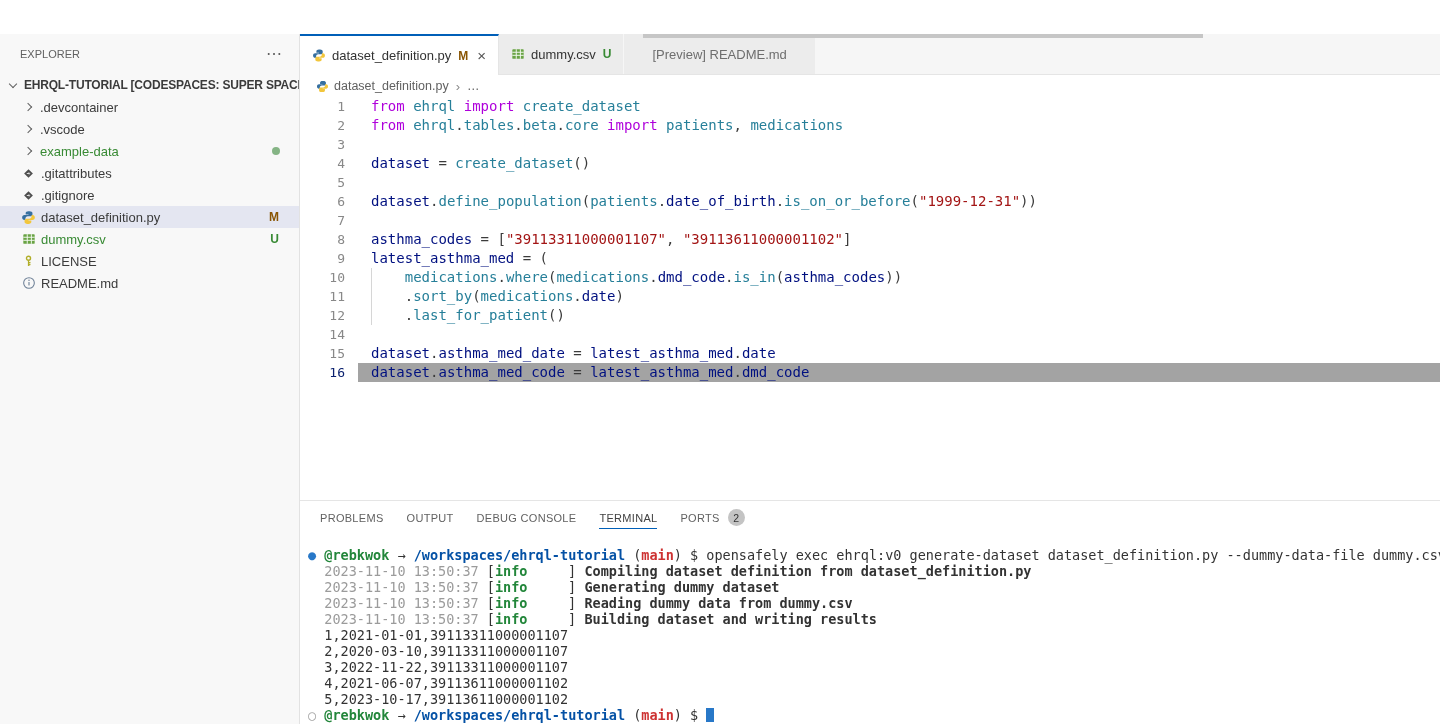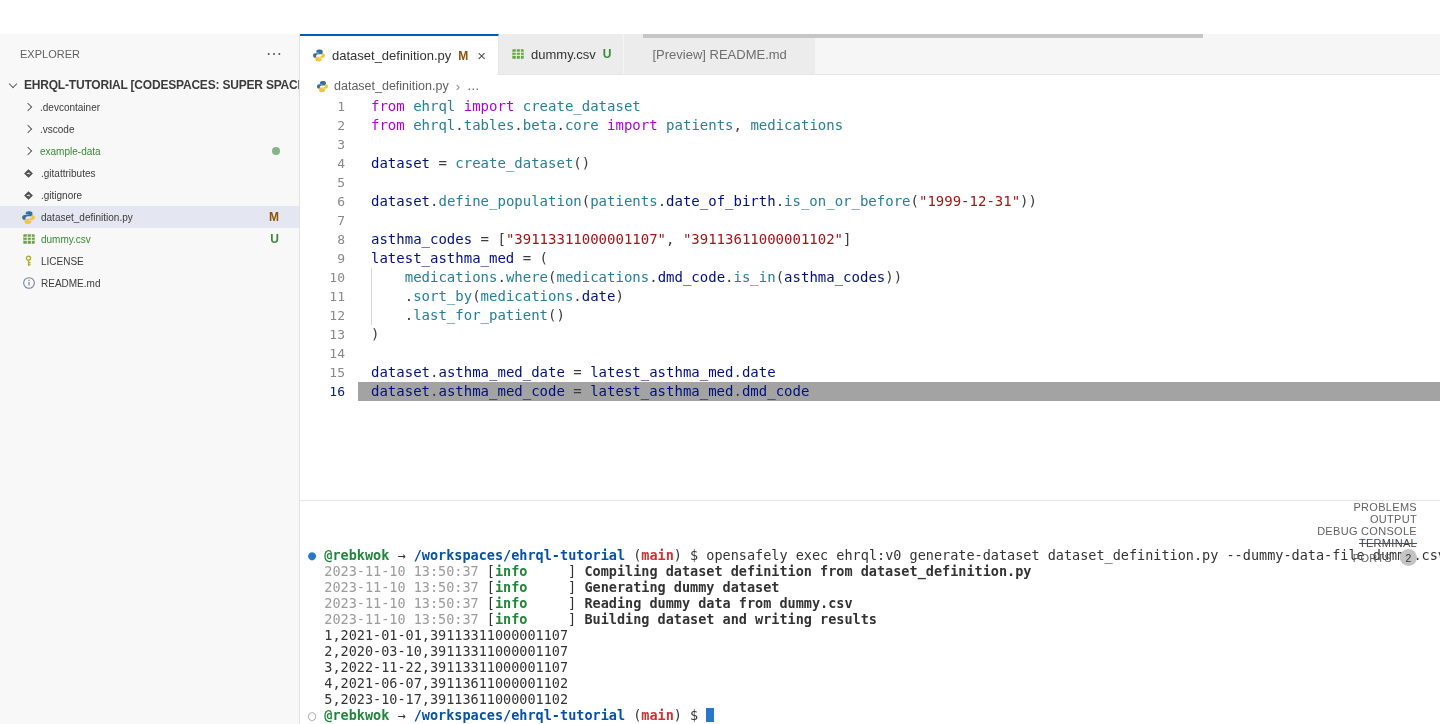".devcontainer" .tree-label { font-size: 10px -> 13px }
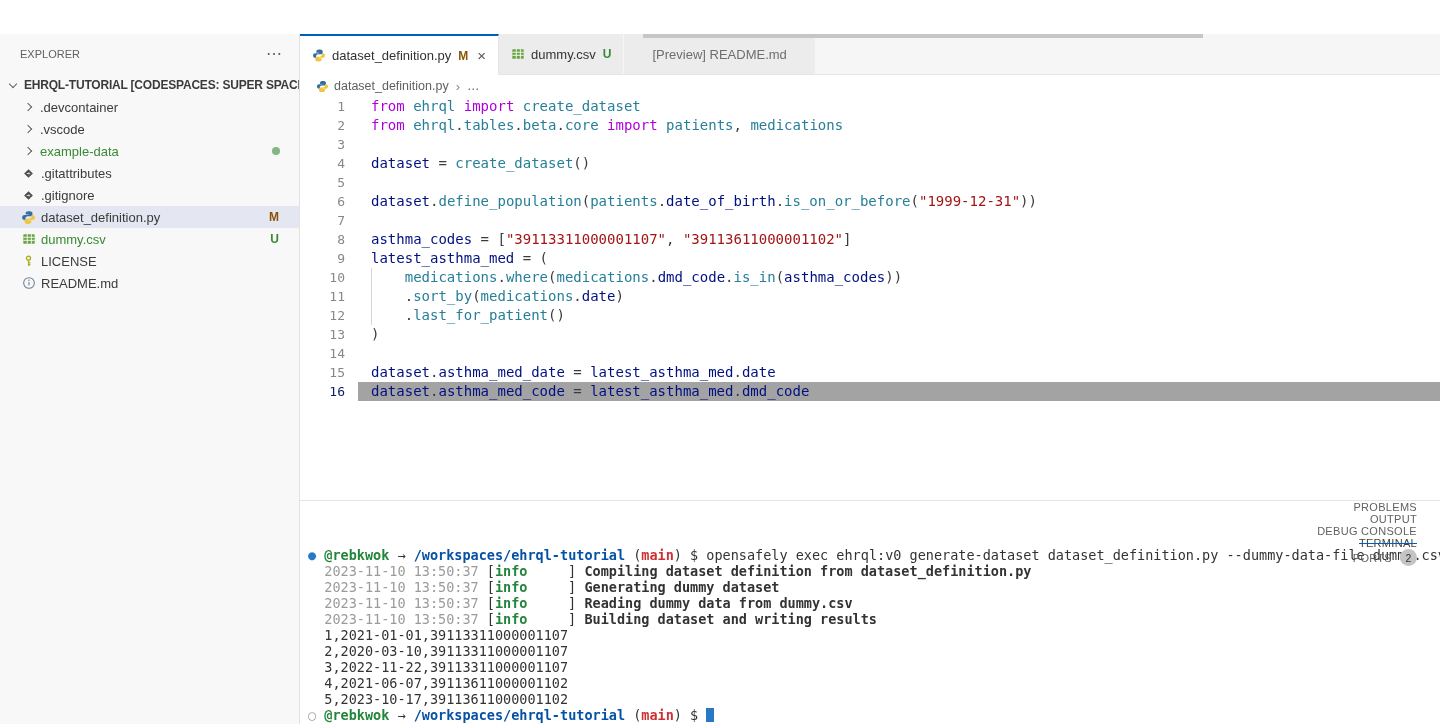"13" div.crow { html: <div><span>13</span><span><span>)</span></span></div> -> none }
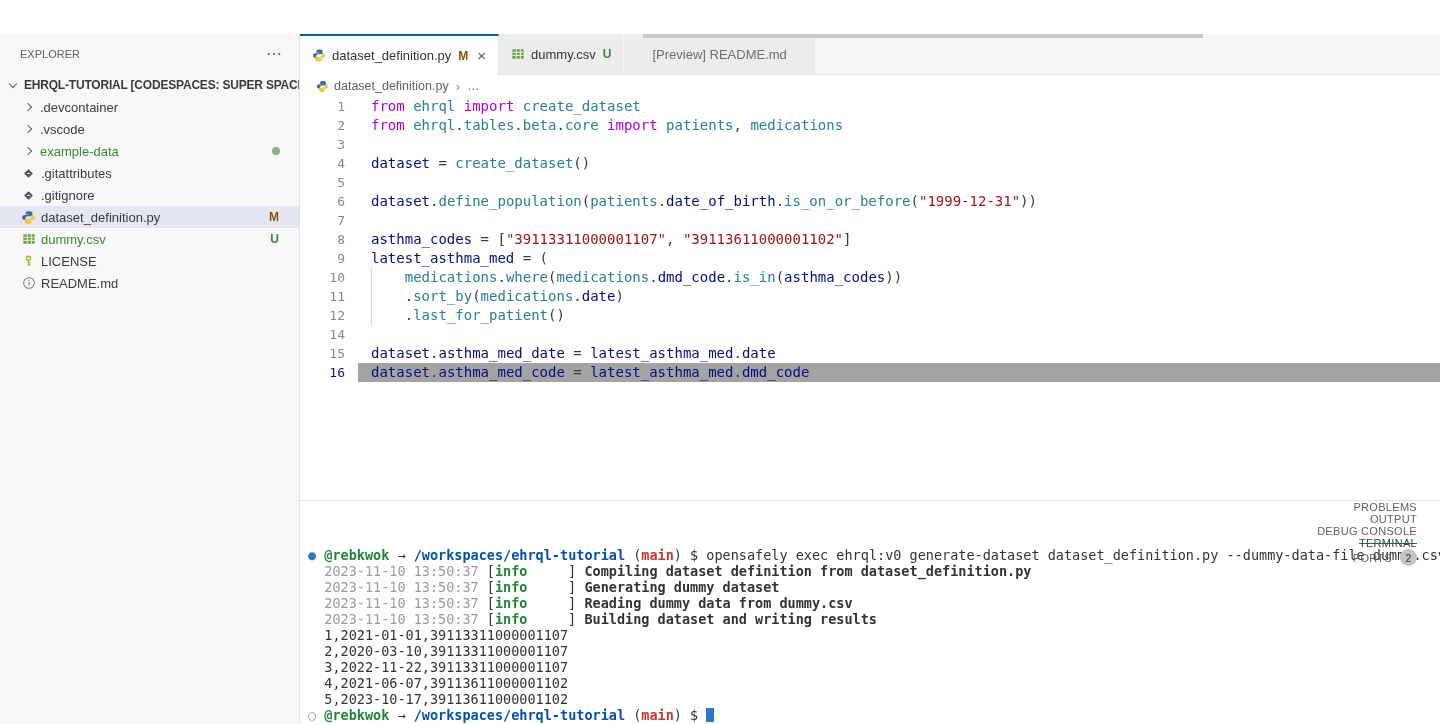"PROBLEMS" .panel-header { flex-direction: column -> none }
